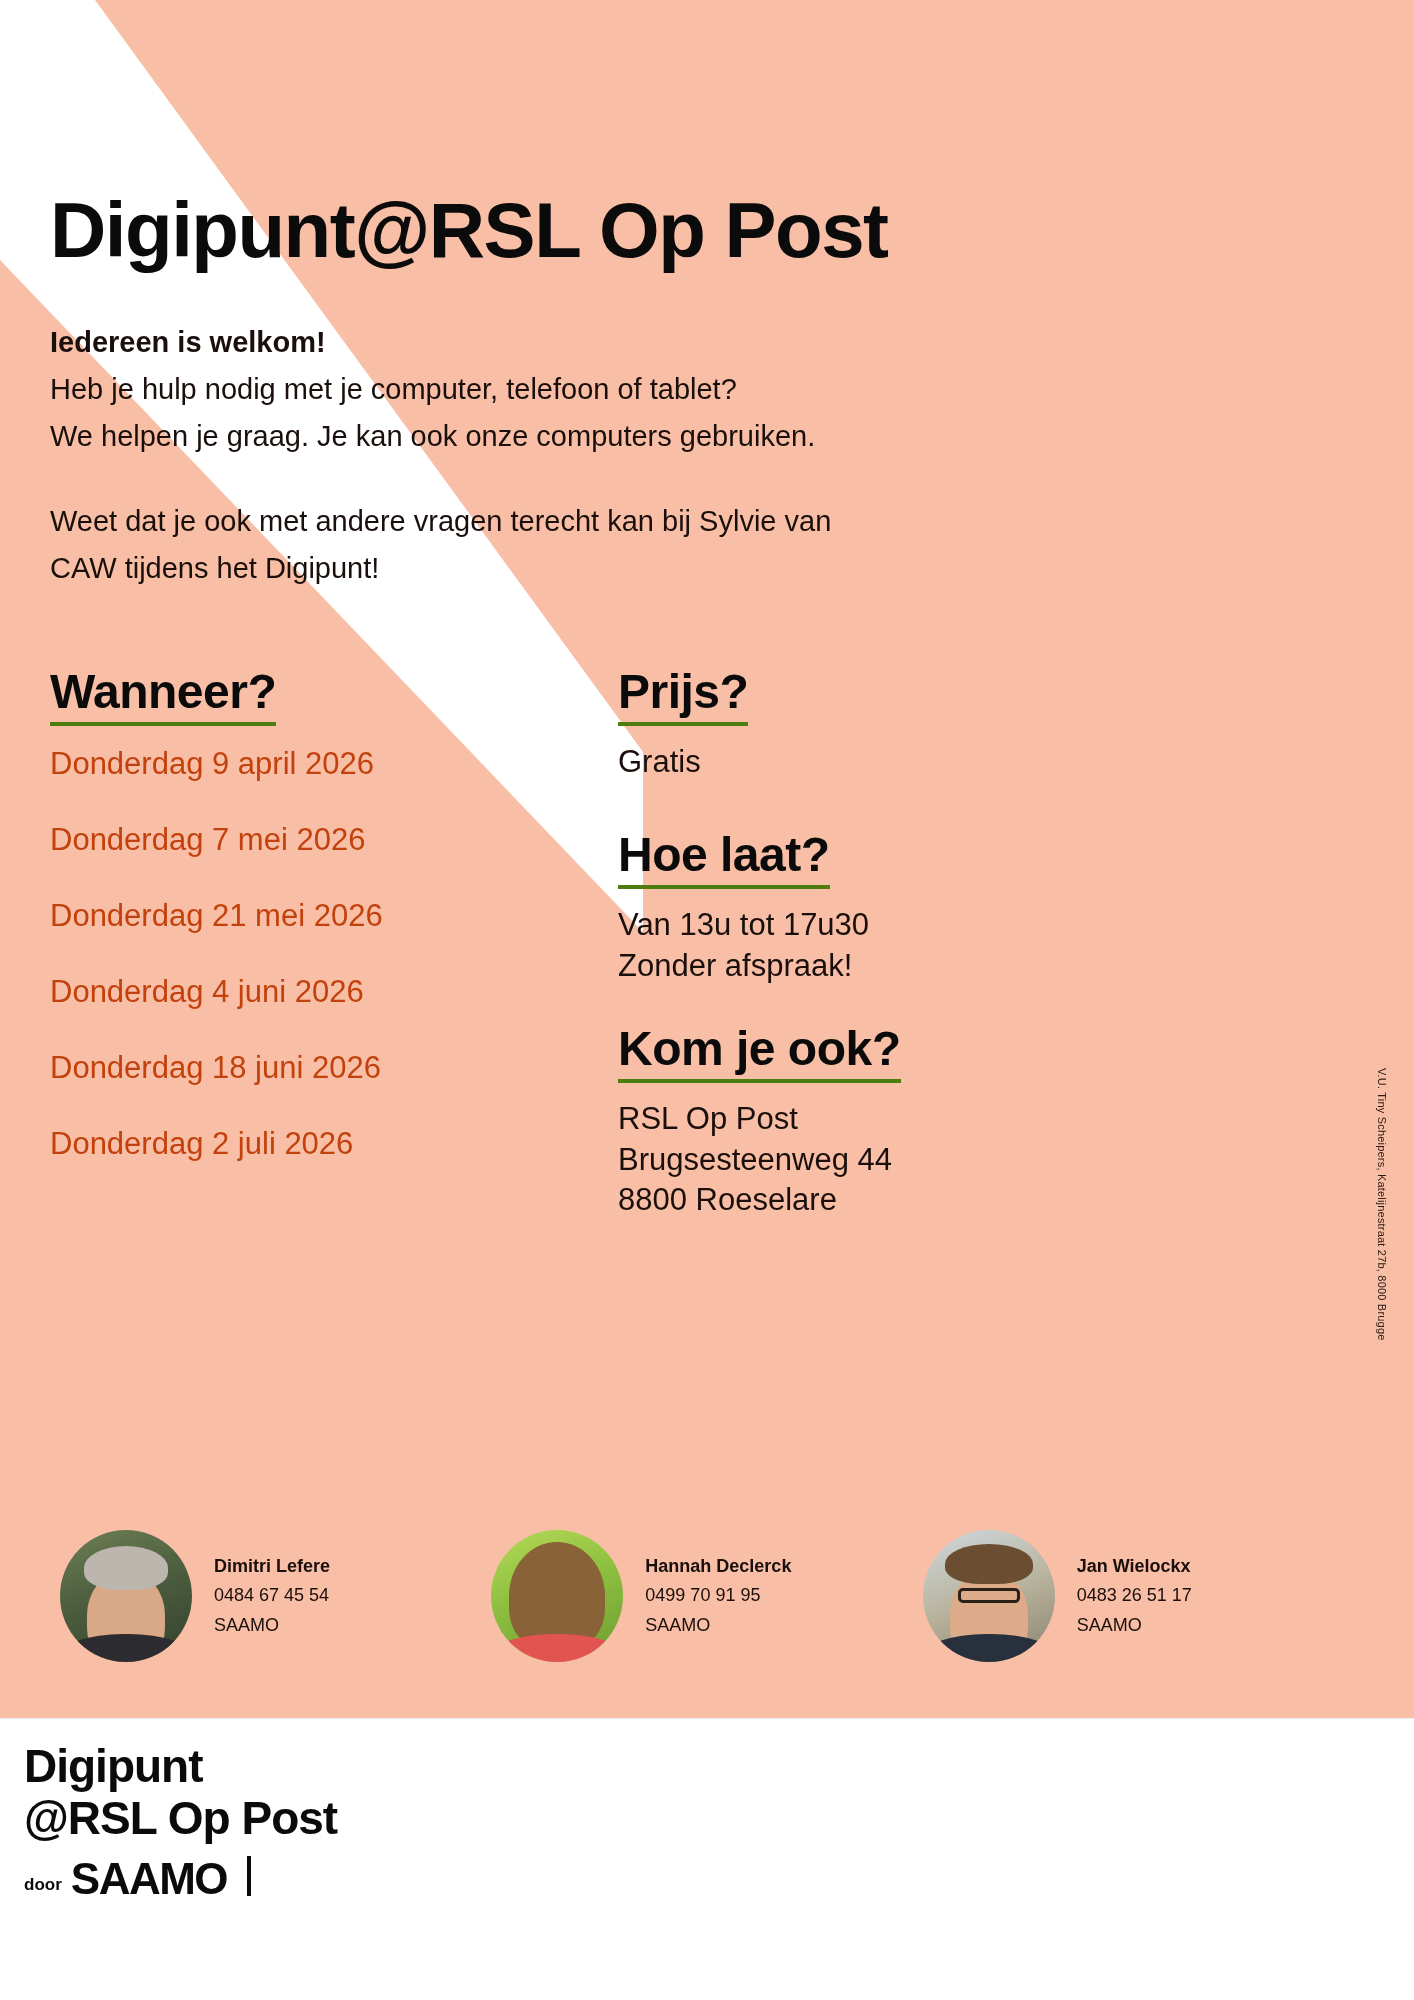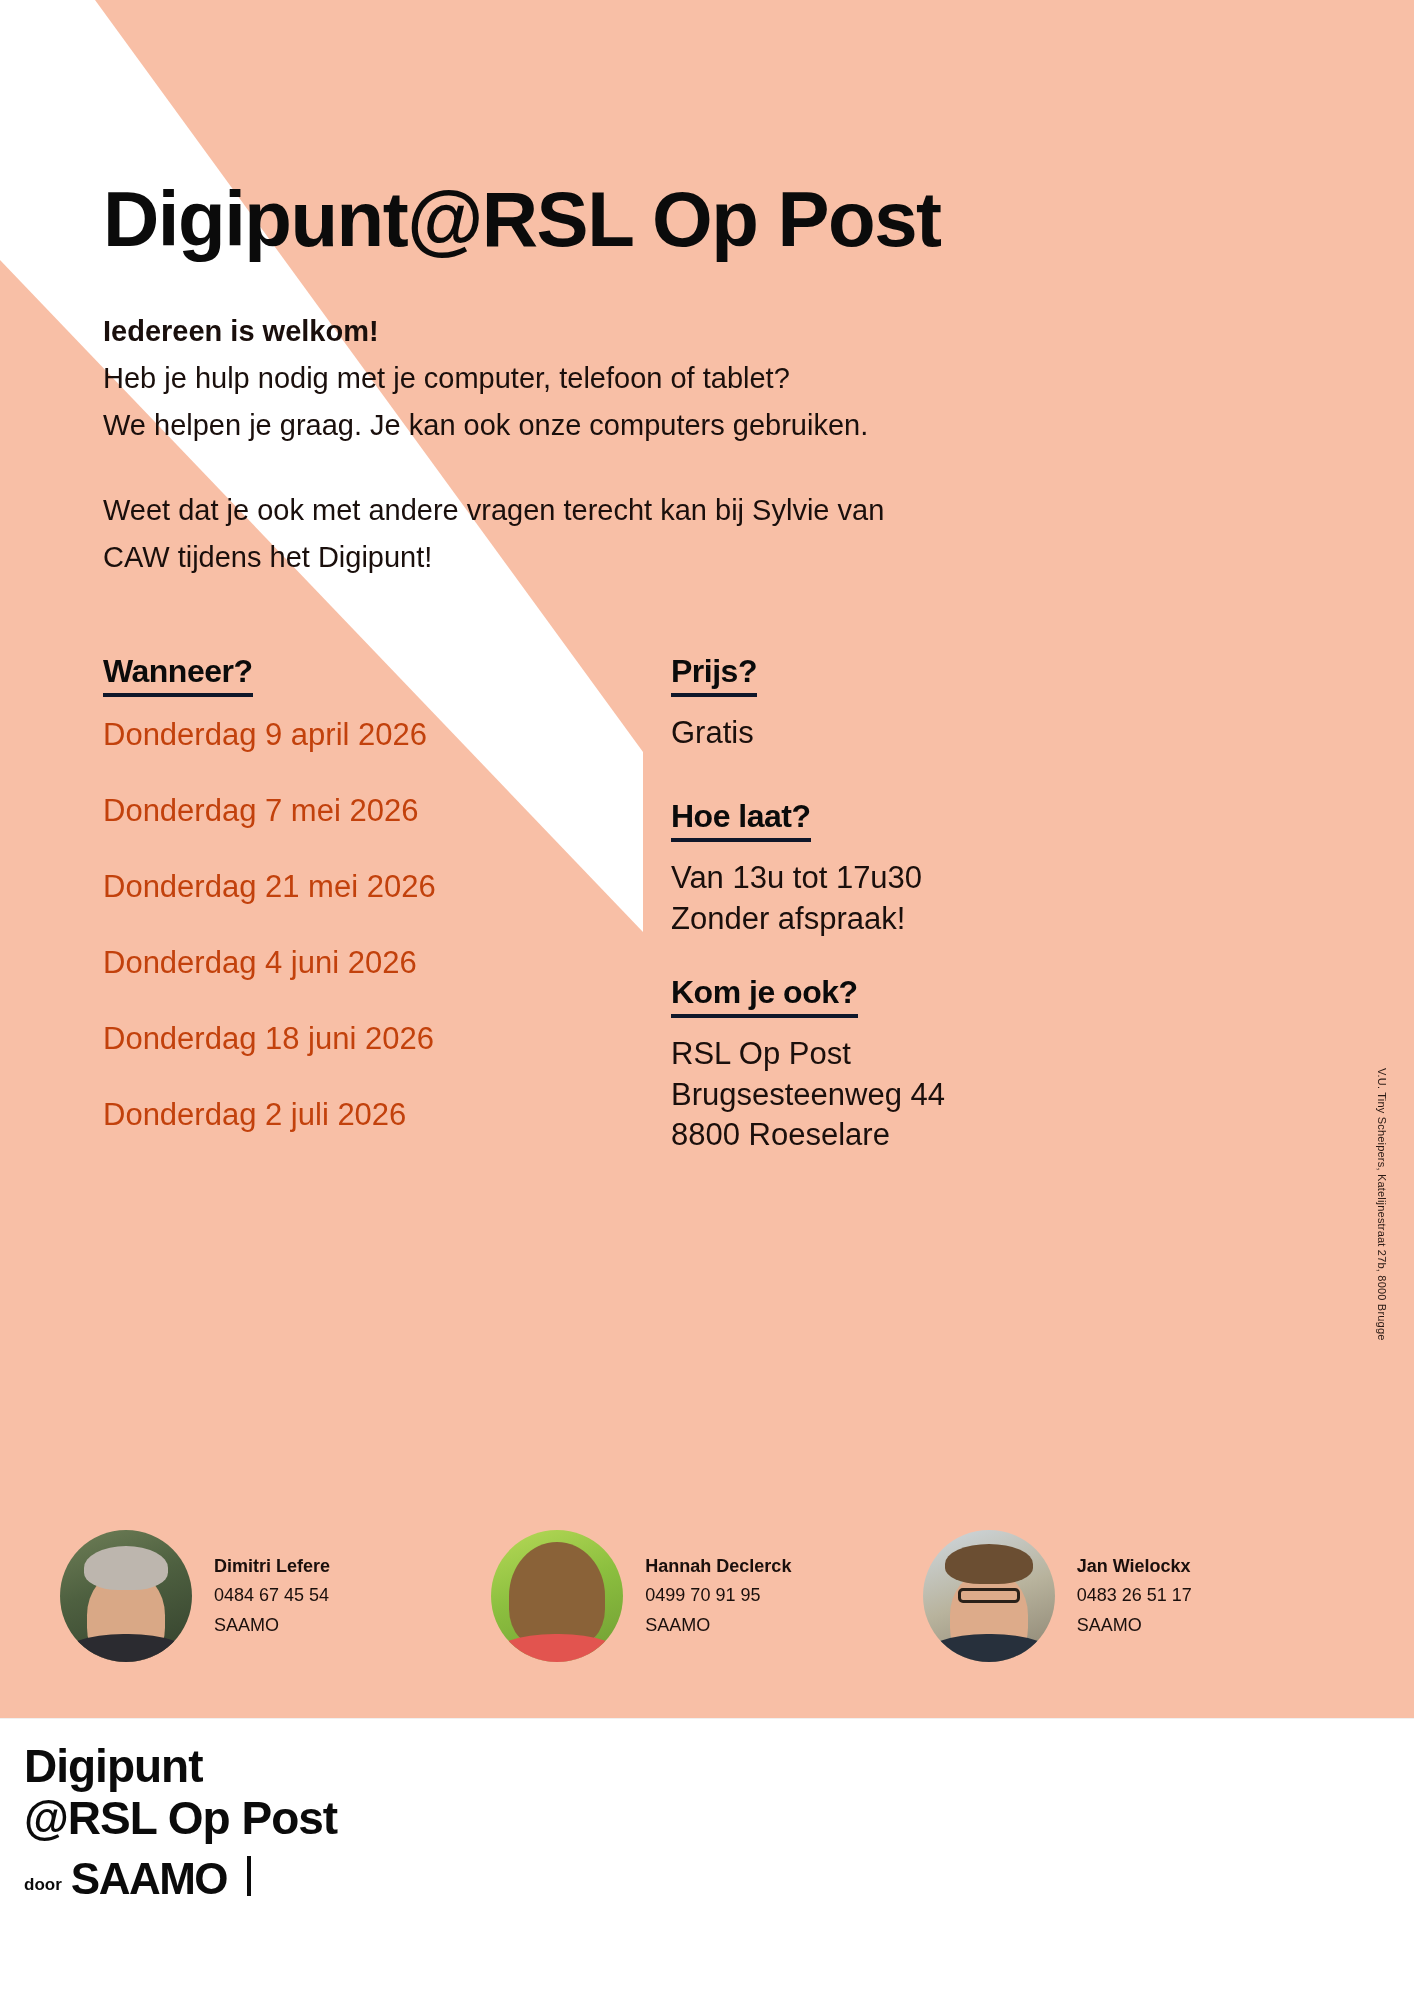"Digipunt@RSL Op Post" .content { padding: 0 103px -> 0 50px; top: 4px -> 15px }
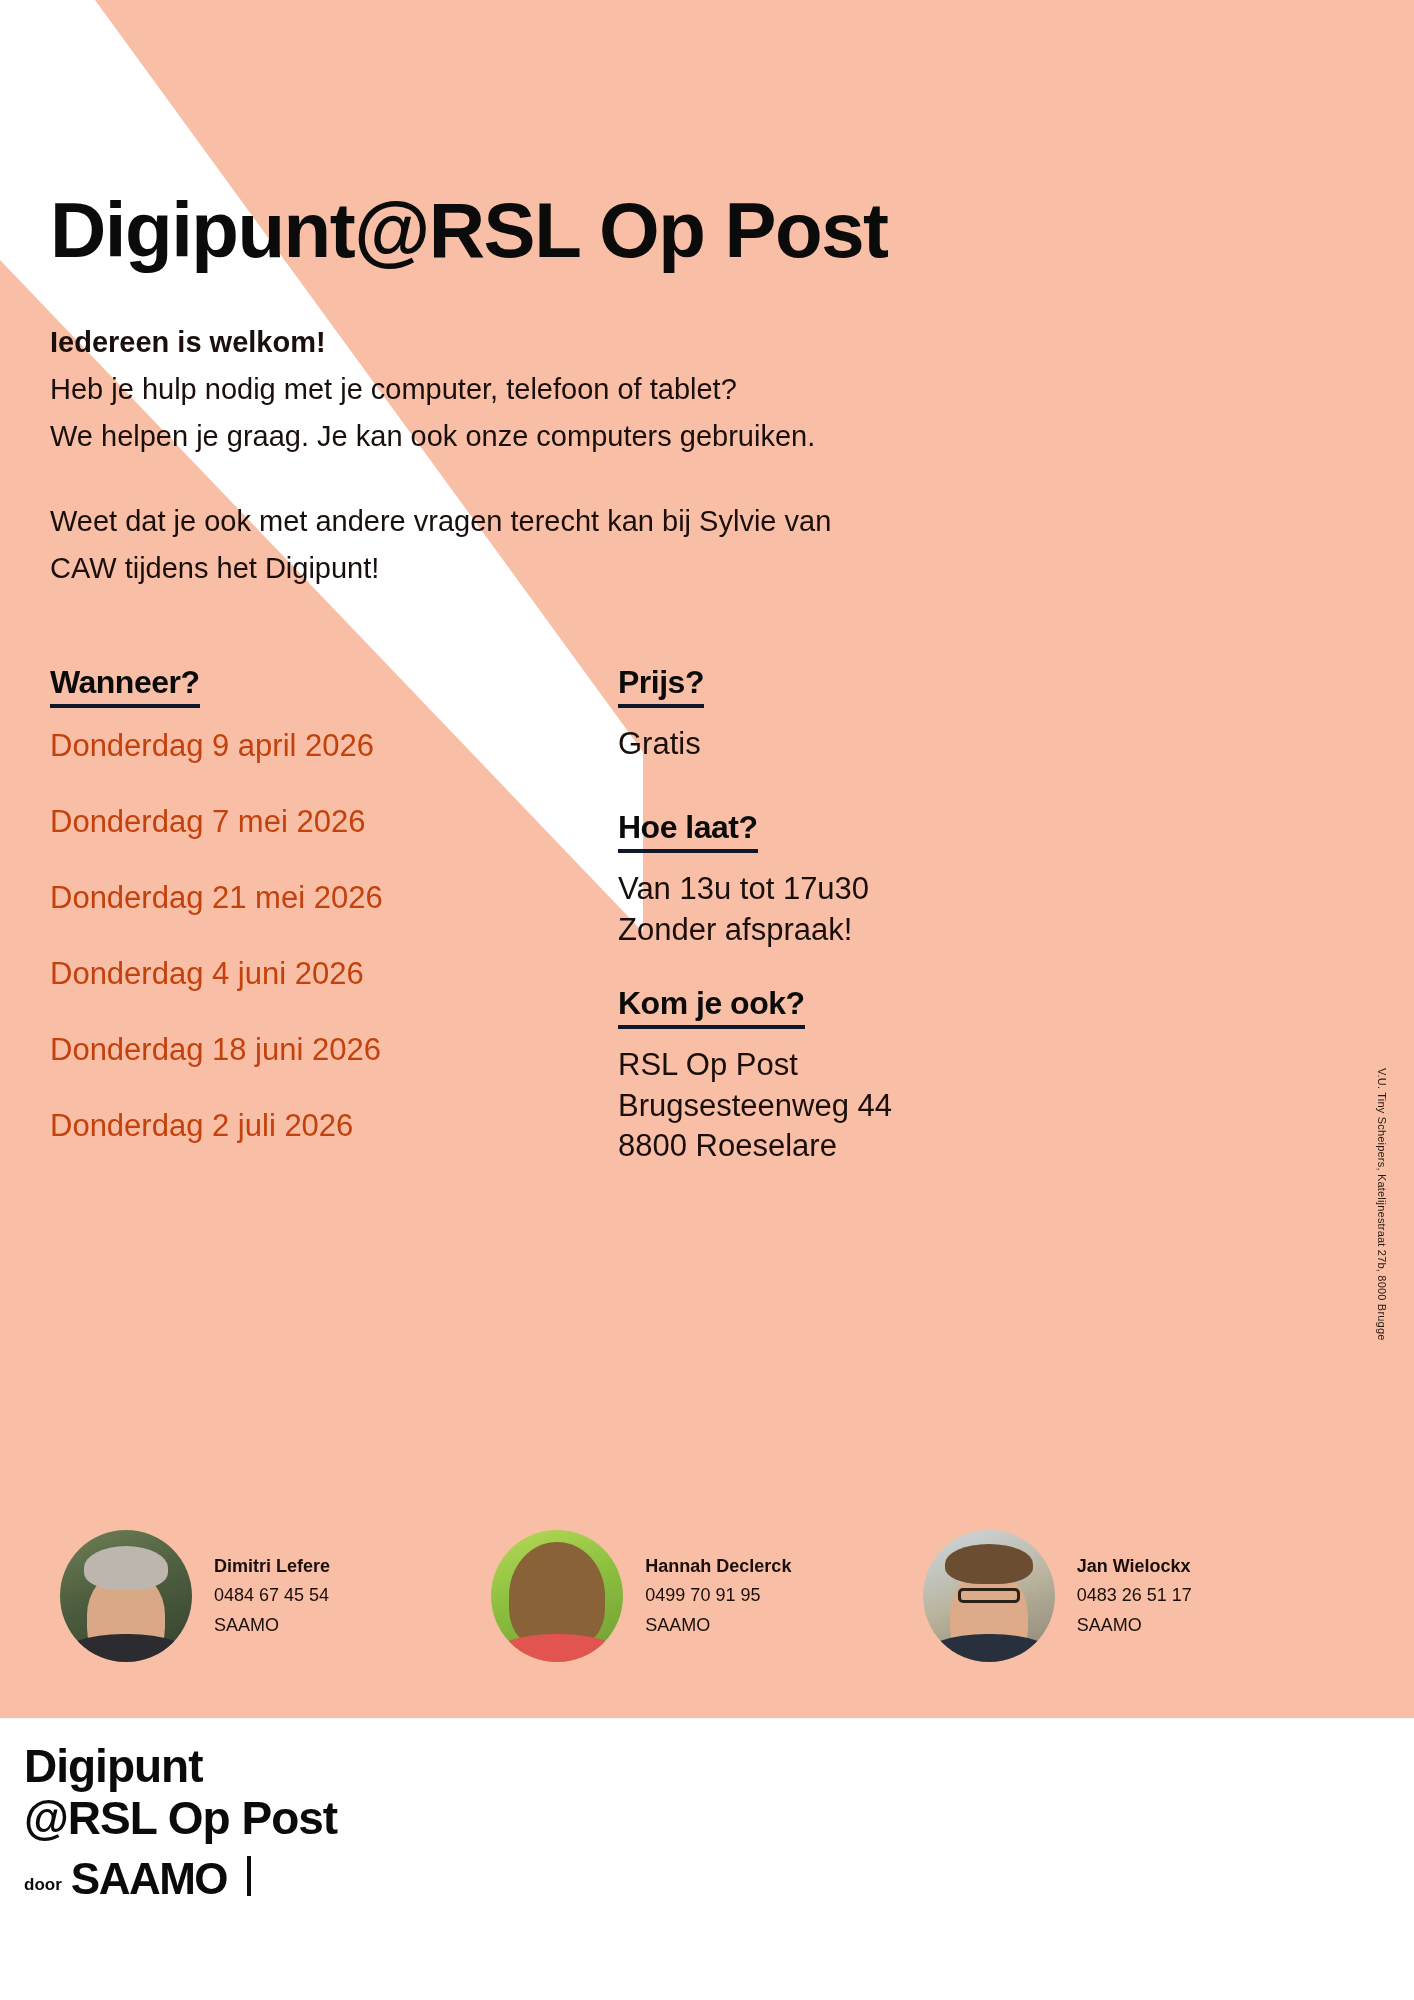"Wanneer?" .sec-head { border-bottom: 4px solid #0f172a -> 4px solid #4d7c0f; font-size: 32px -> 48px }
